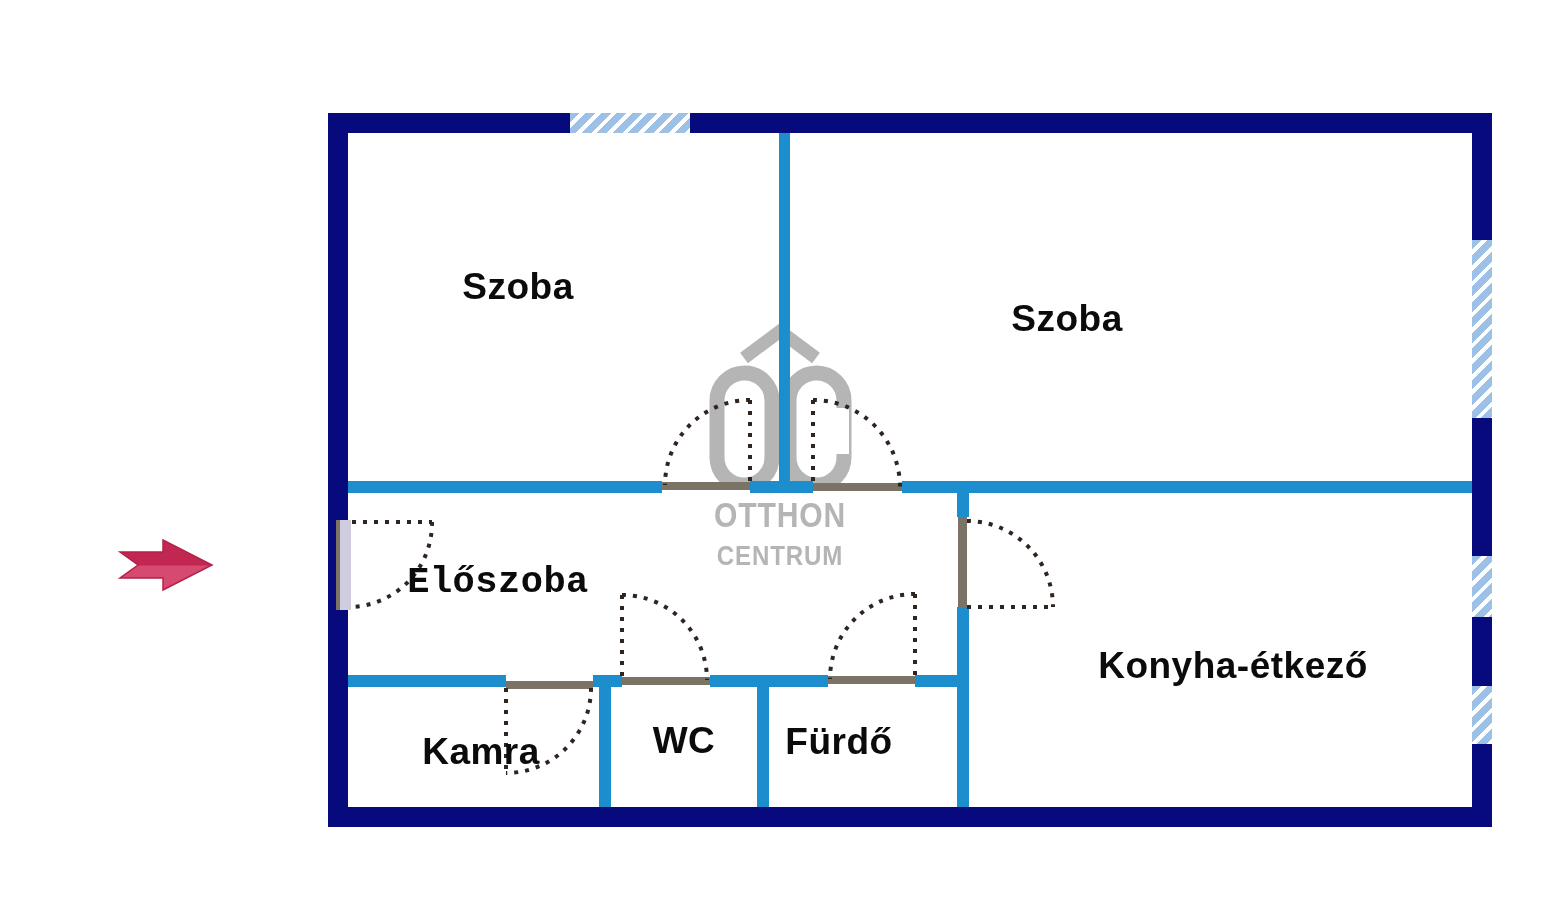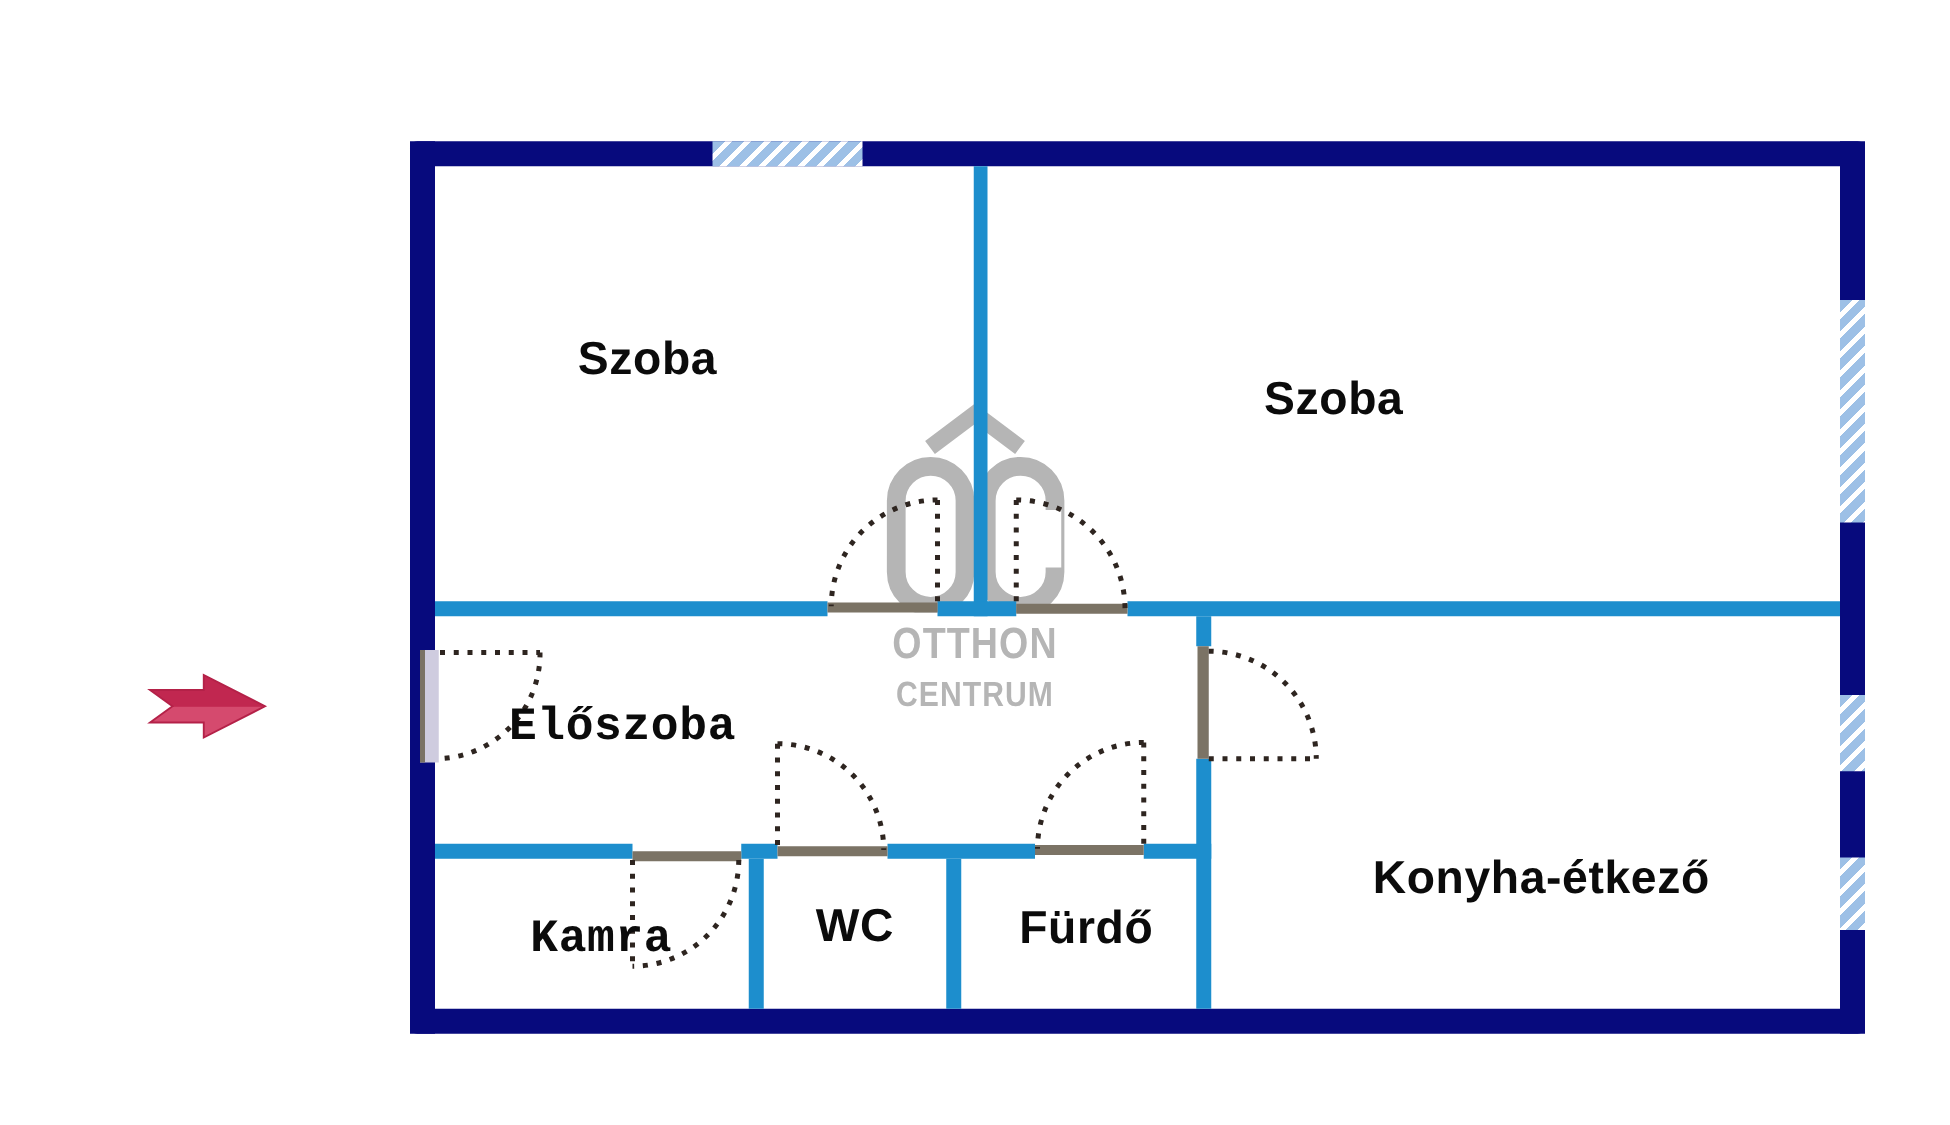"Konyha-étkező" div.room-label { margin-top: 36px -> none }
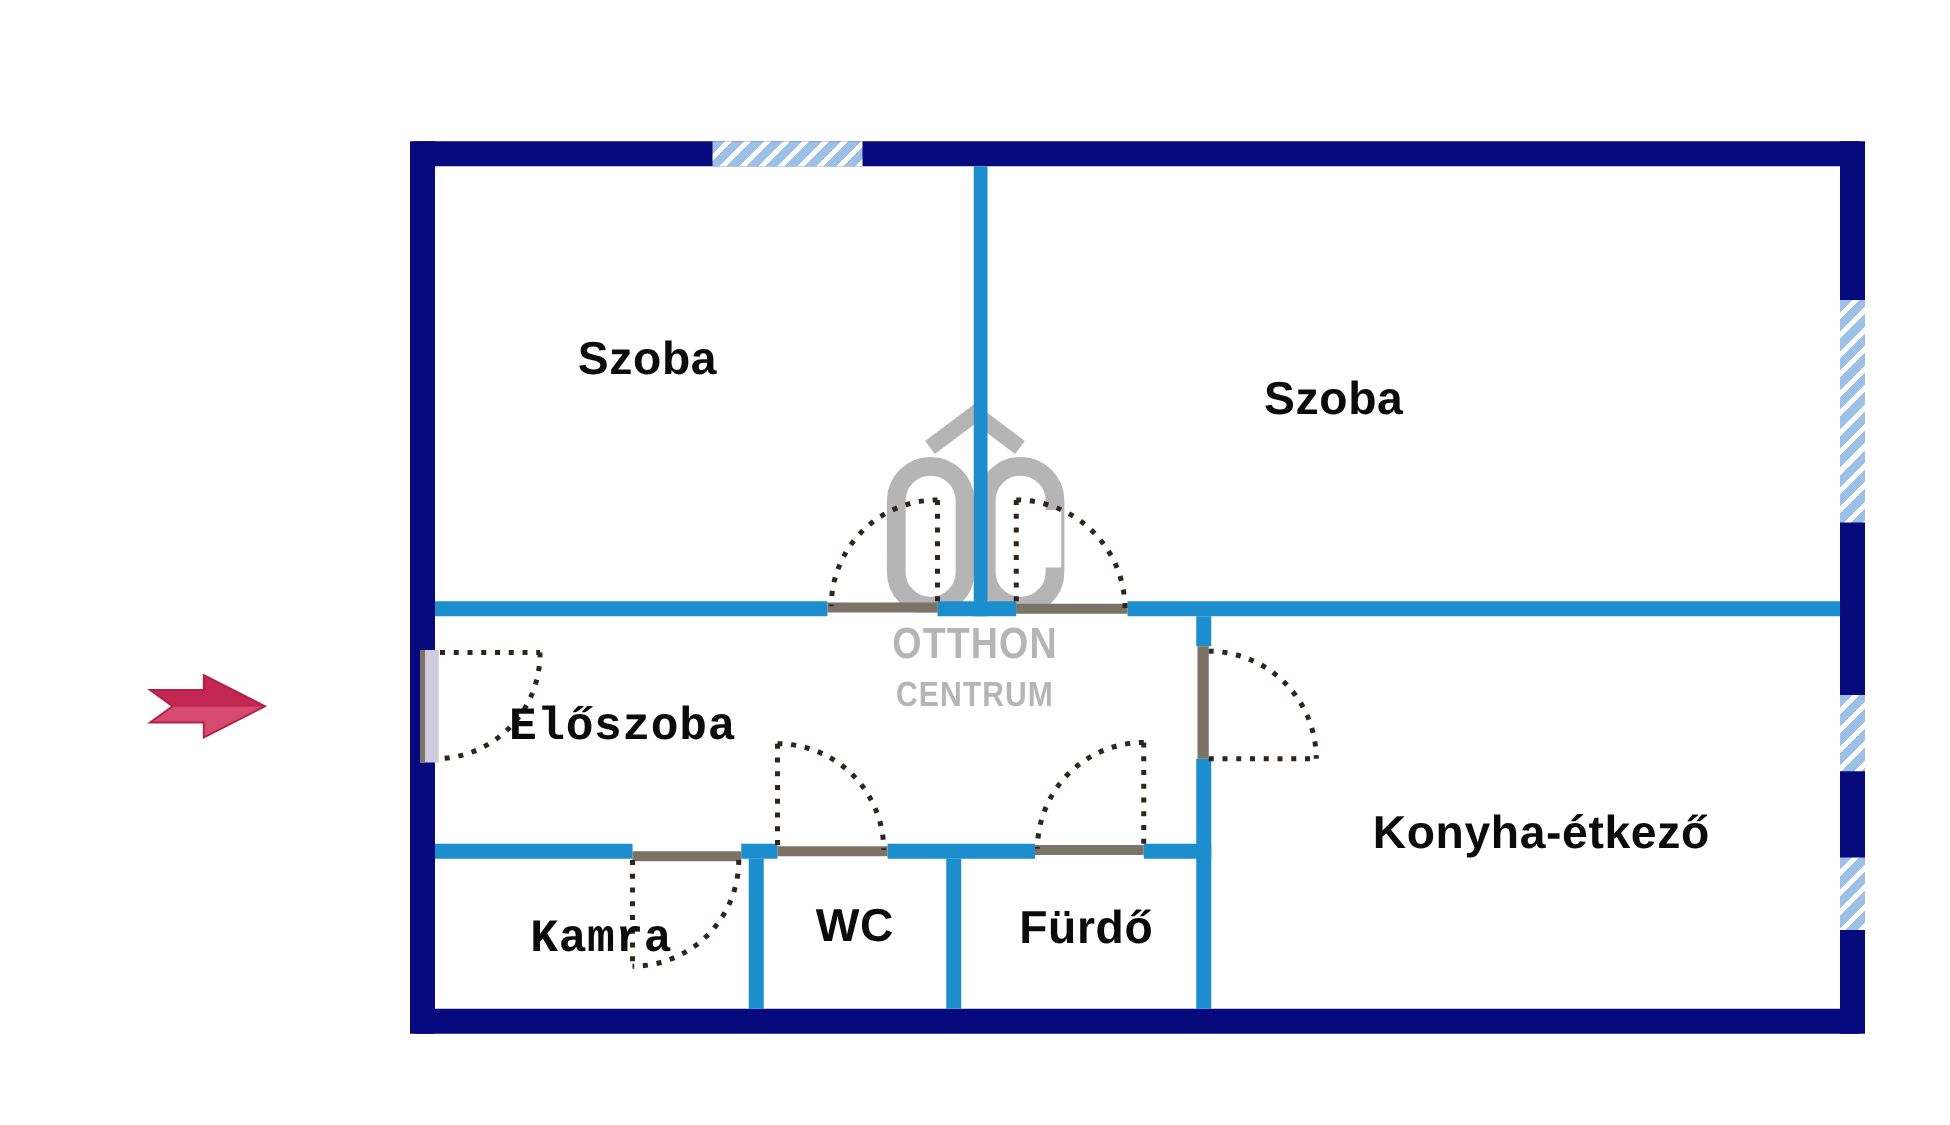"Kamra" div.room-label { font-family: Liberation Mono, monospace -> none }
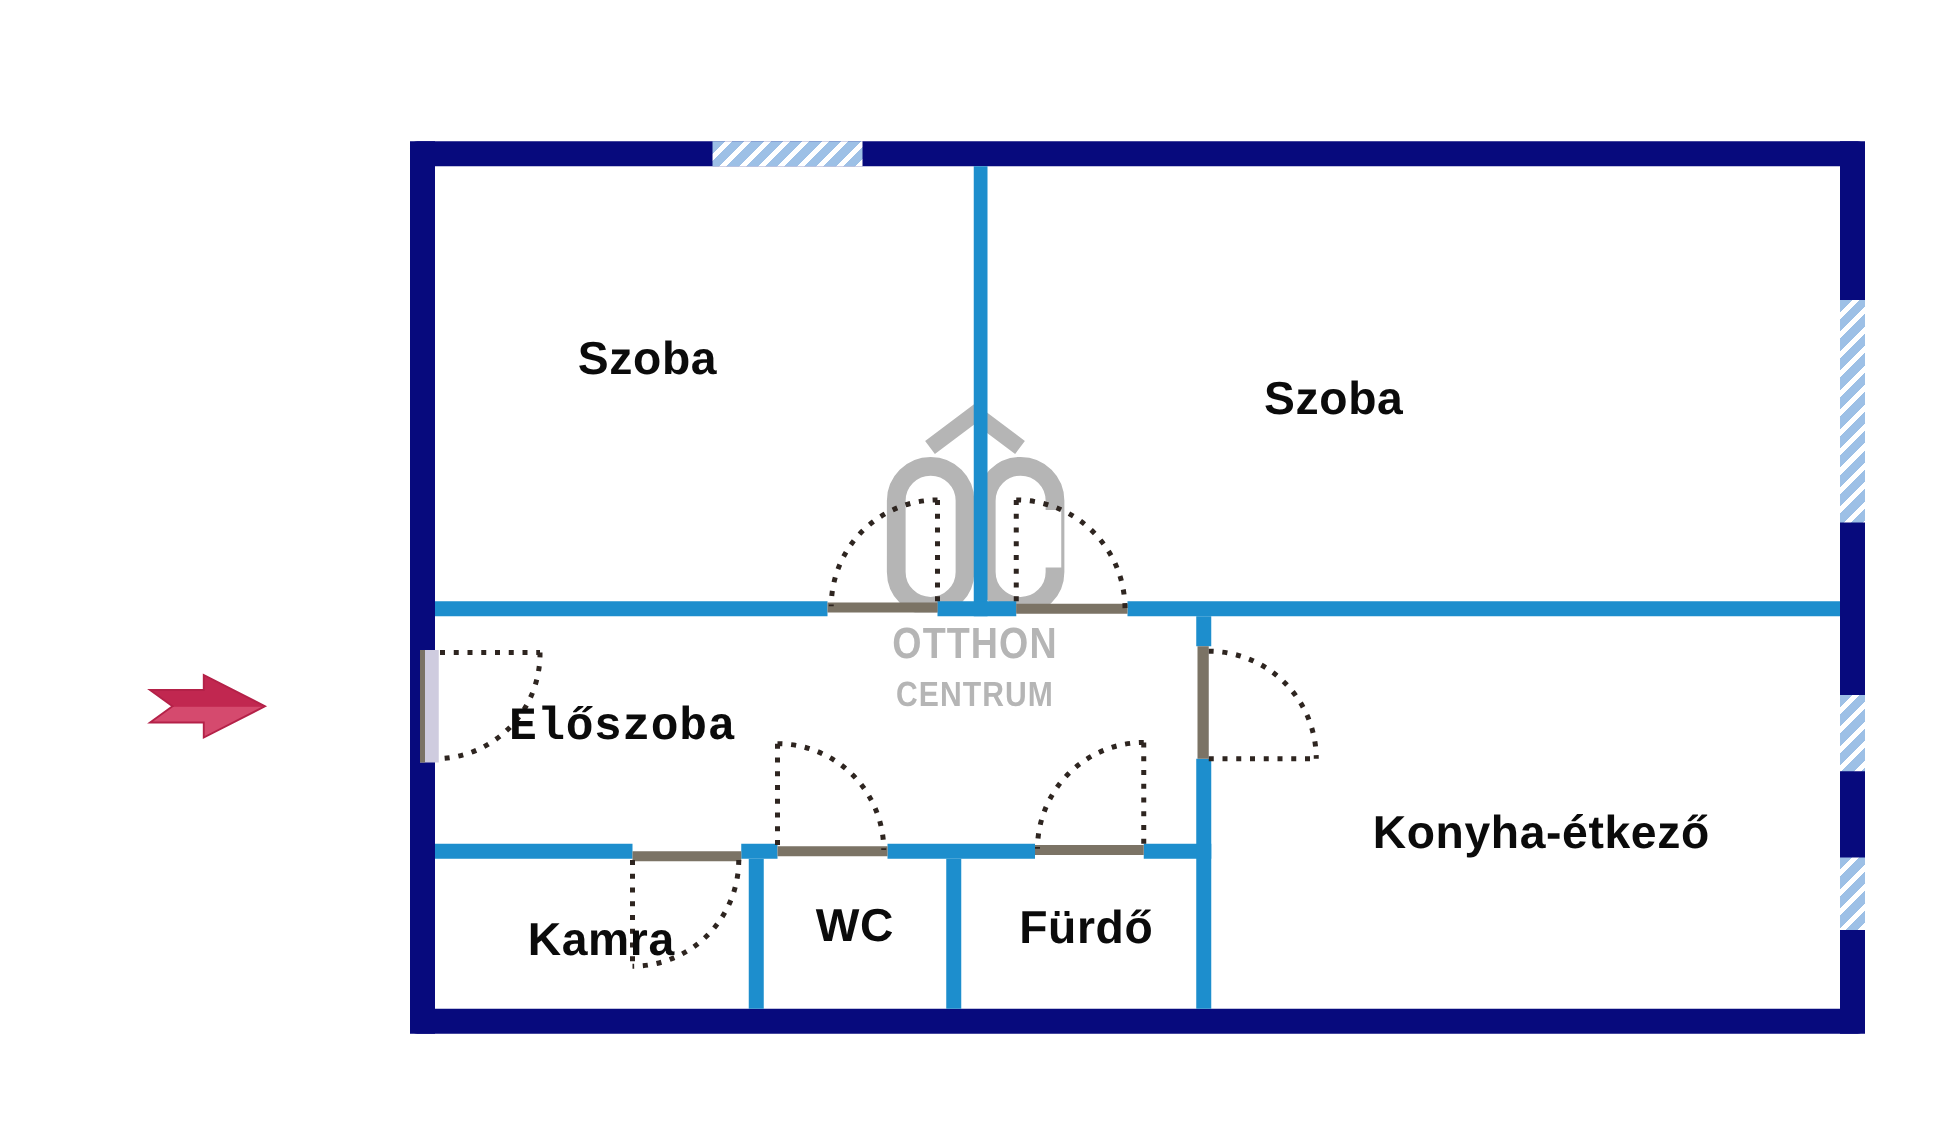"Fürdő" div.room-label { margin-left: 30px -> none }
